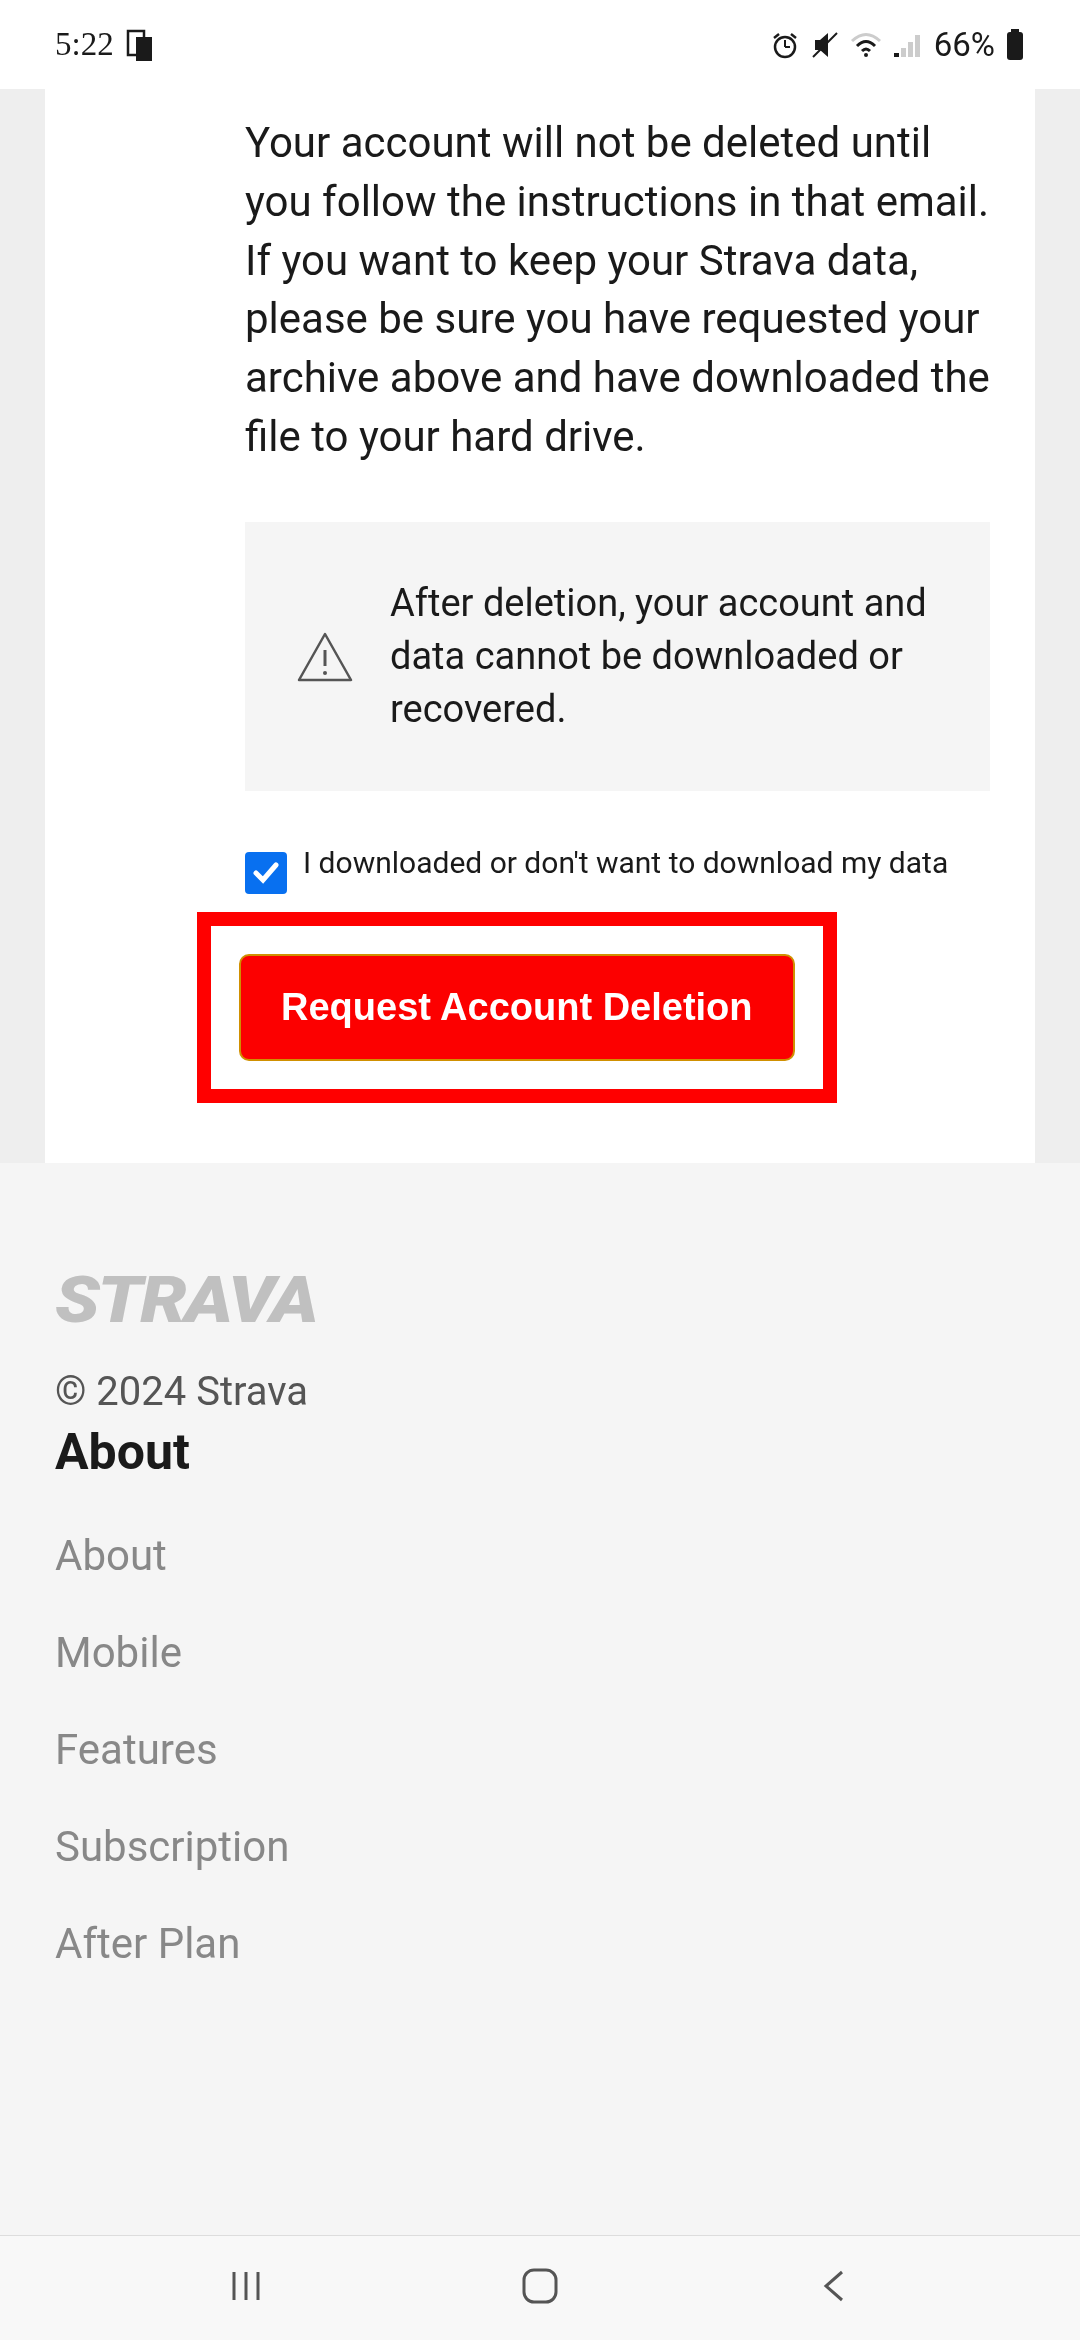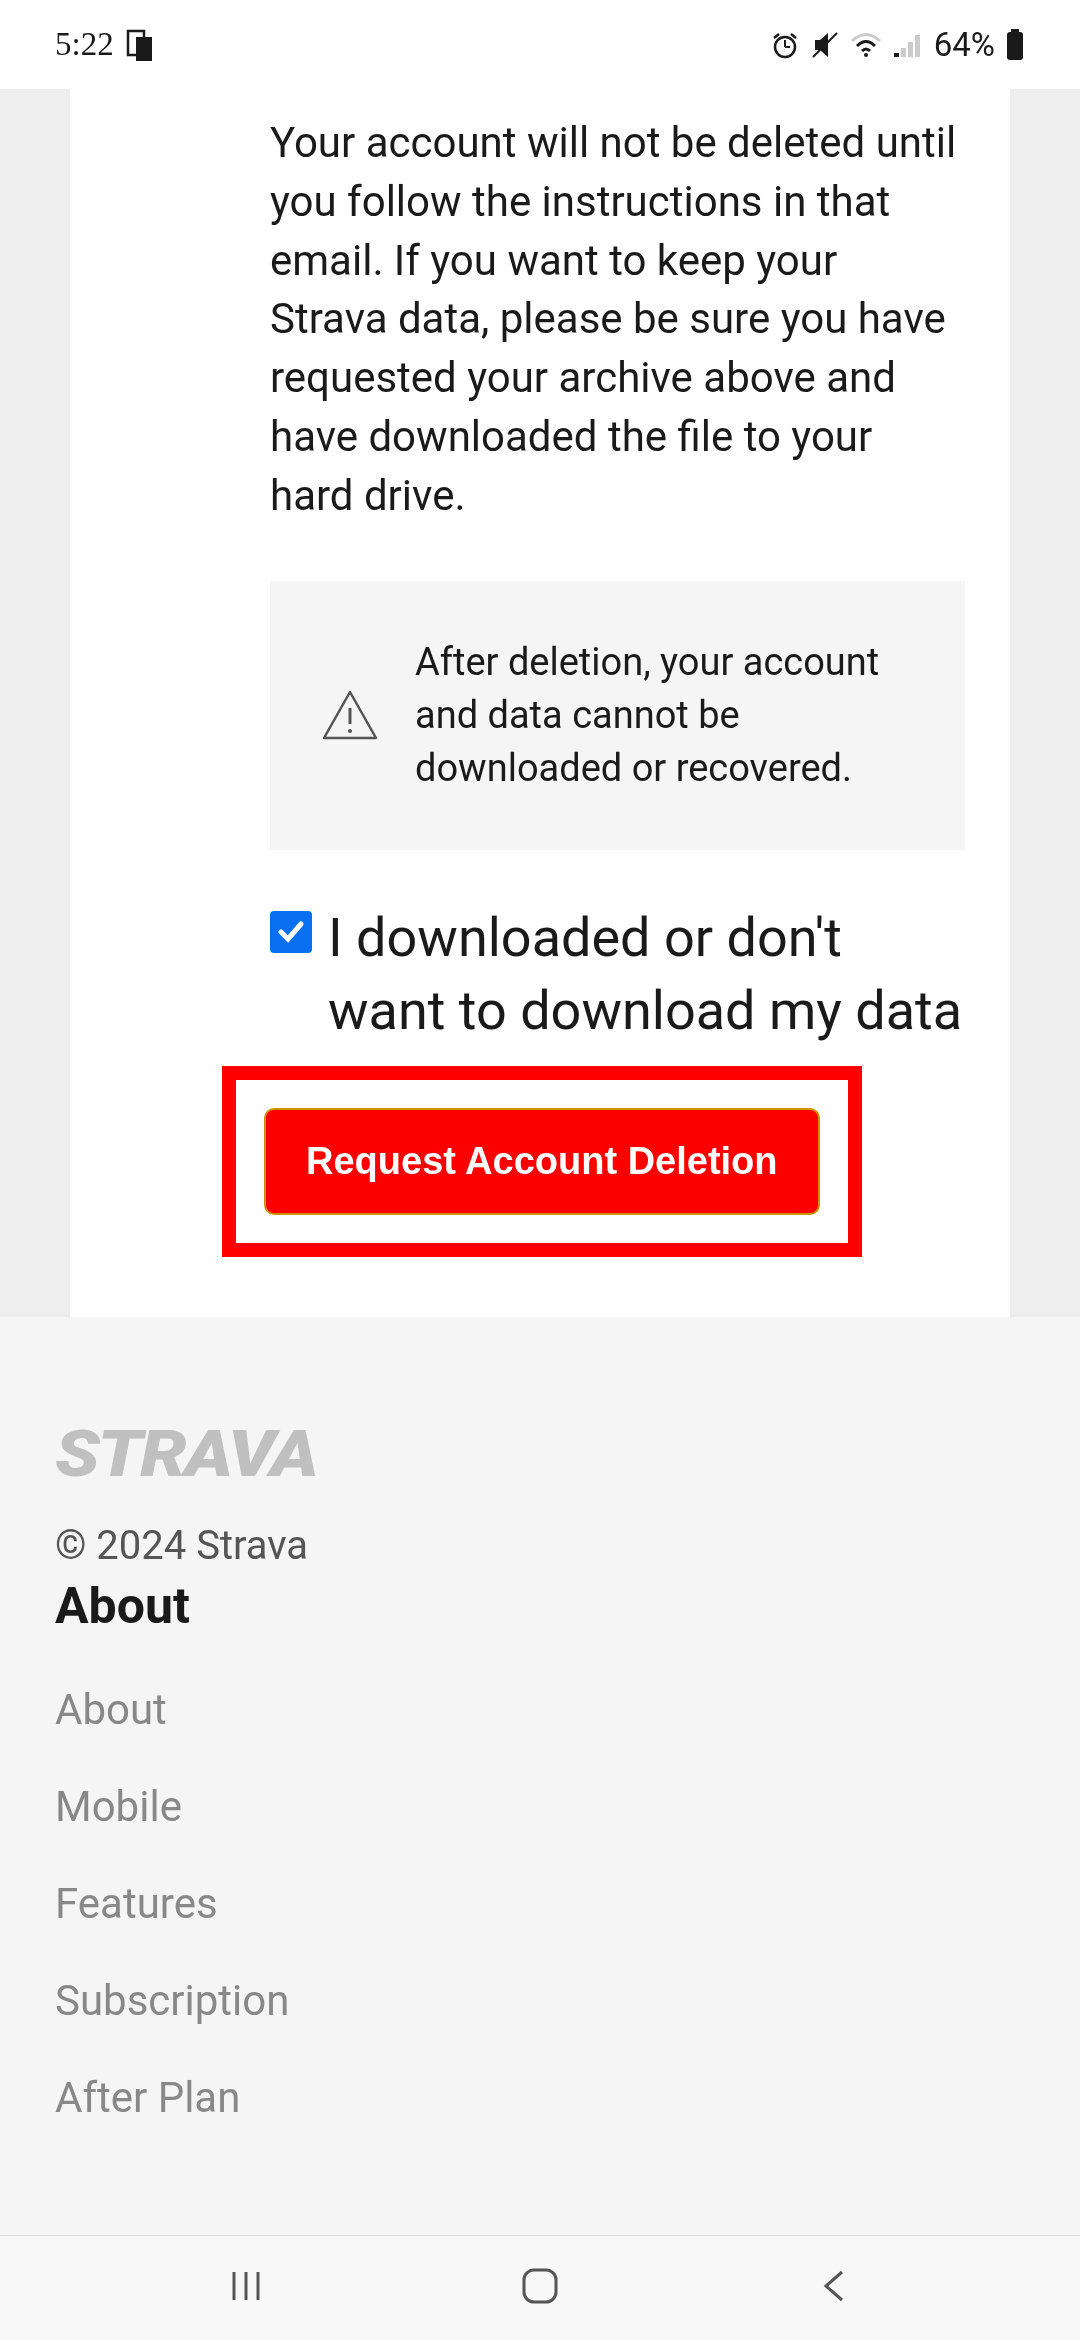"64%" span { text: 64% -> 66% }
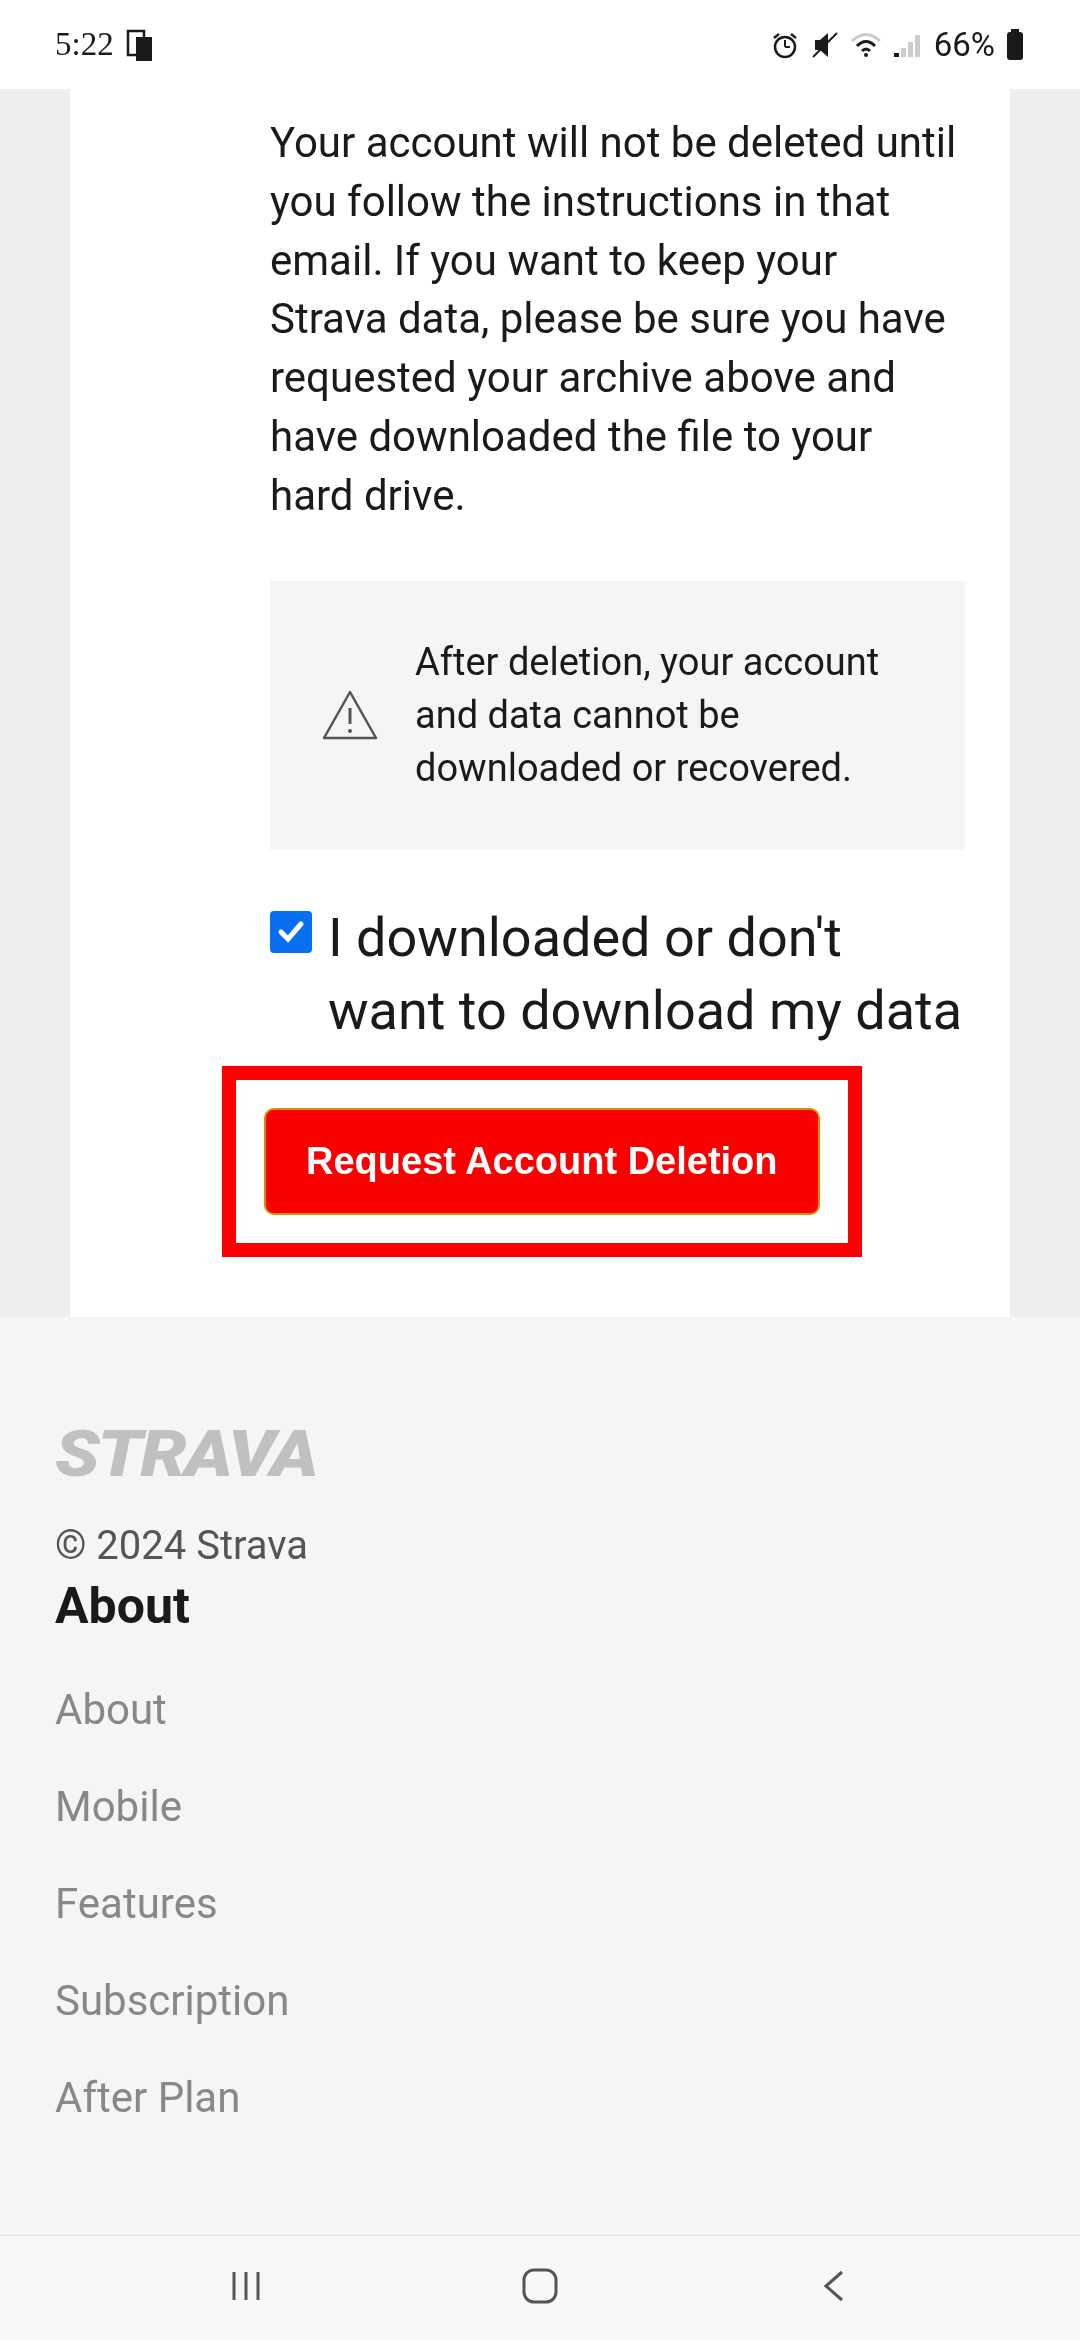"Your account will not be" .content-area { padding: 0 70px -> 0 45px }
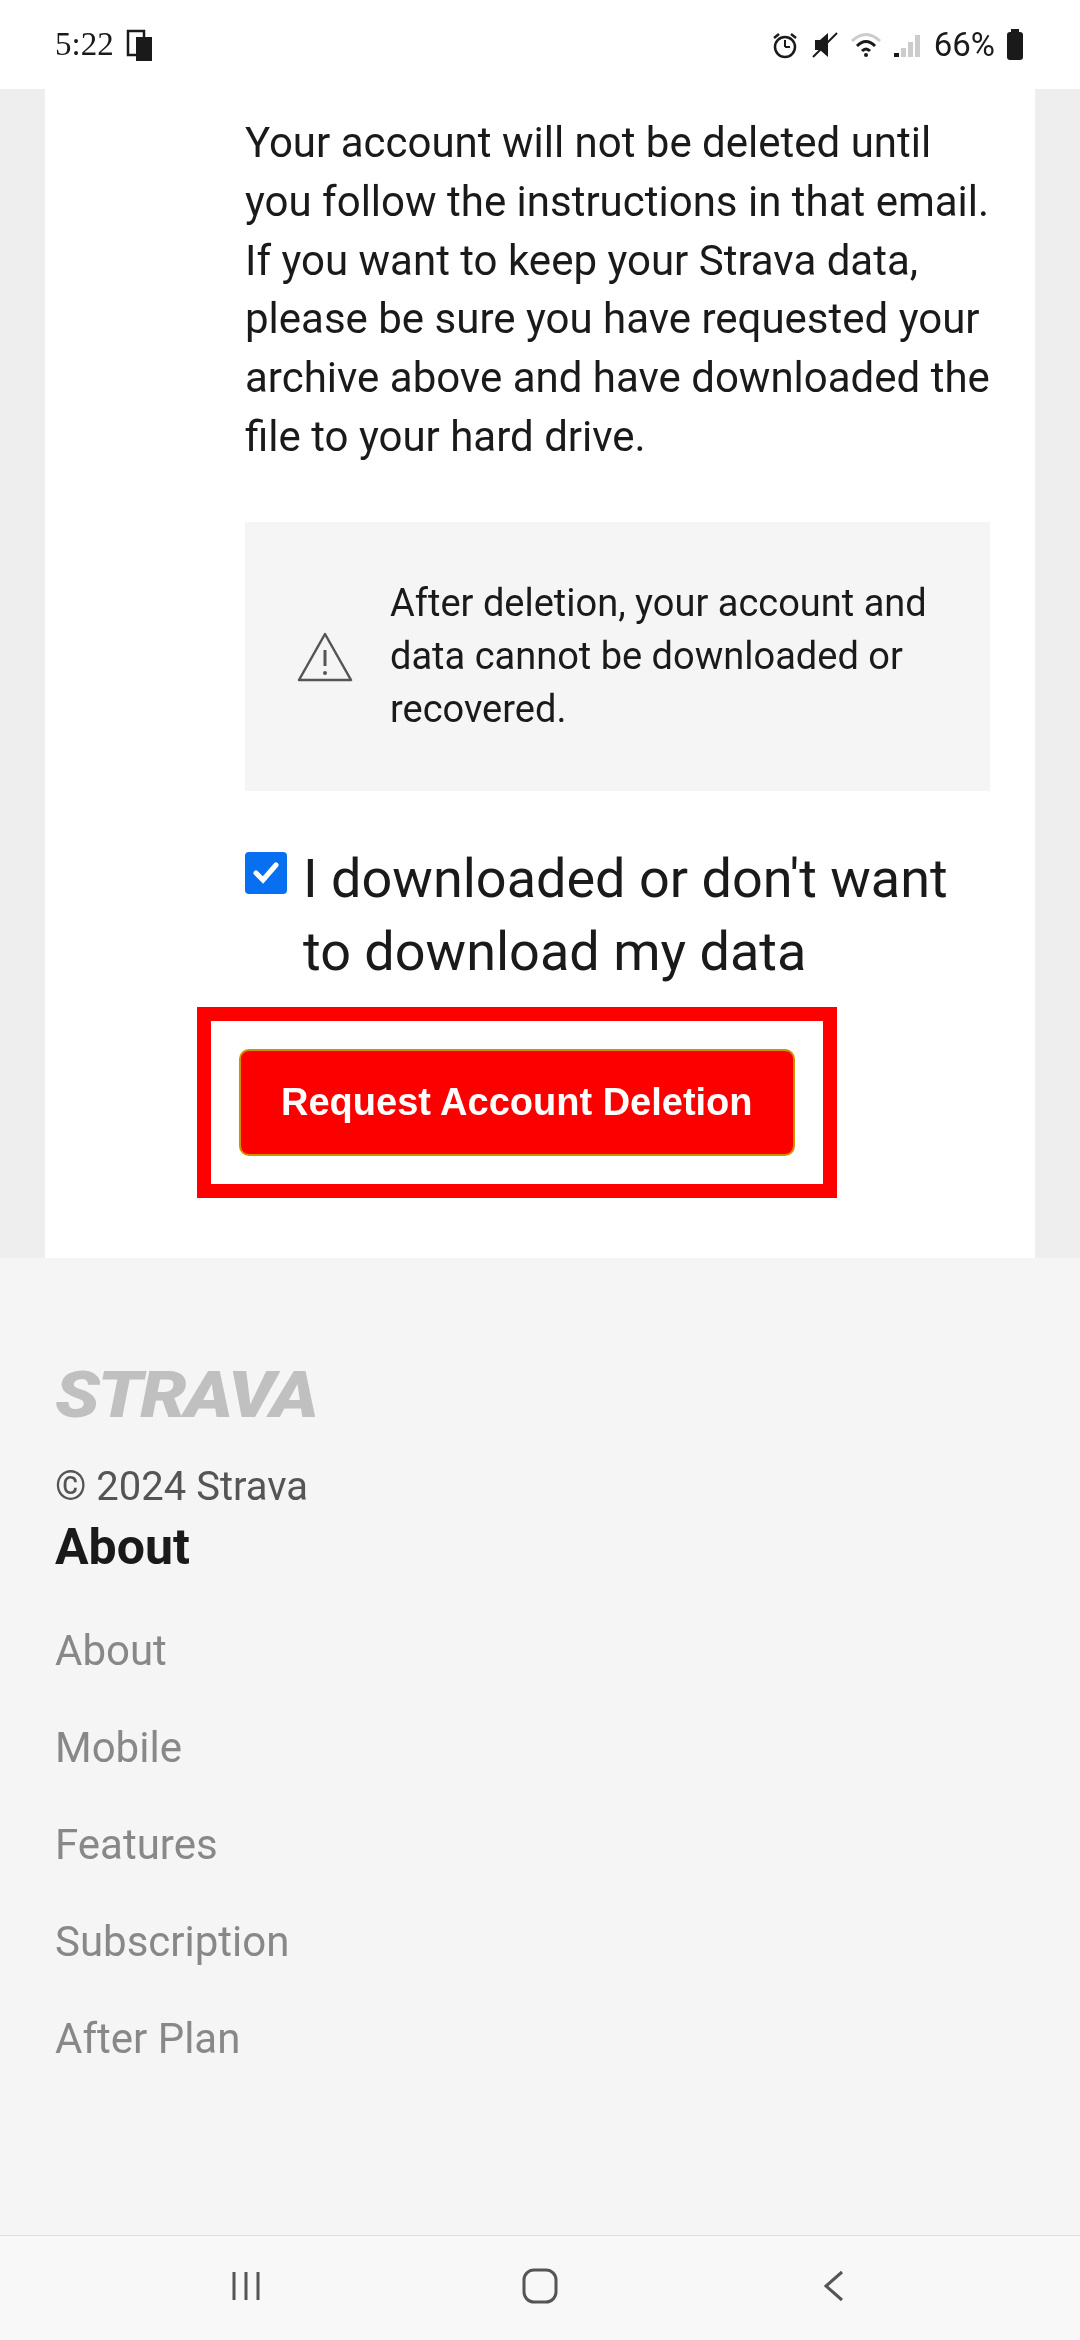"I downloaded or don't want" .checkbox-label { font-size: 54px -> 30px }
